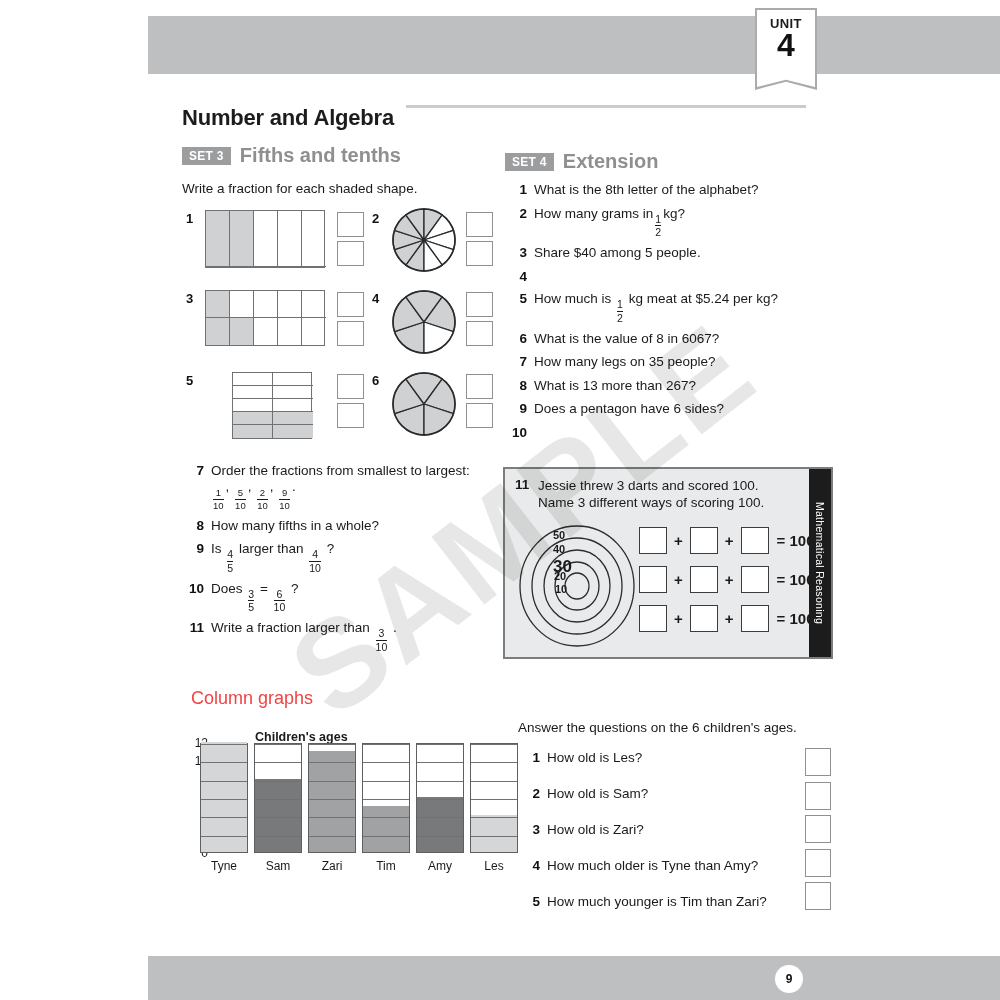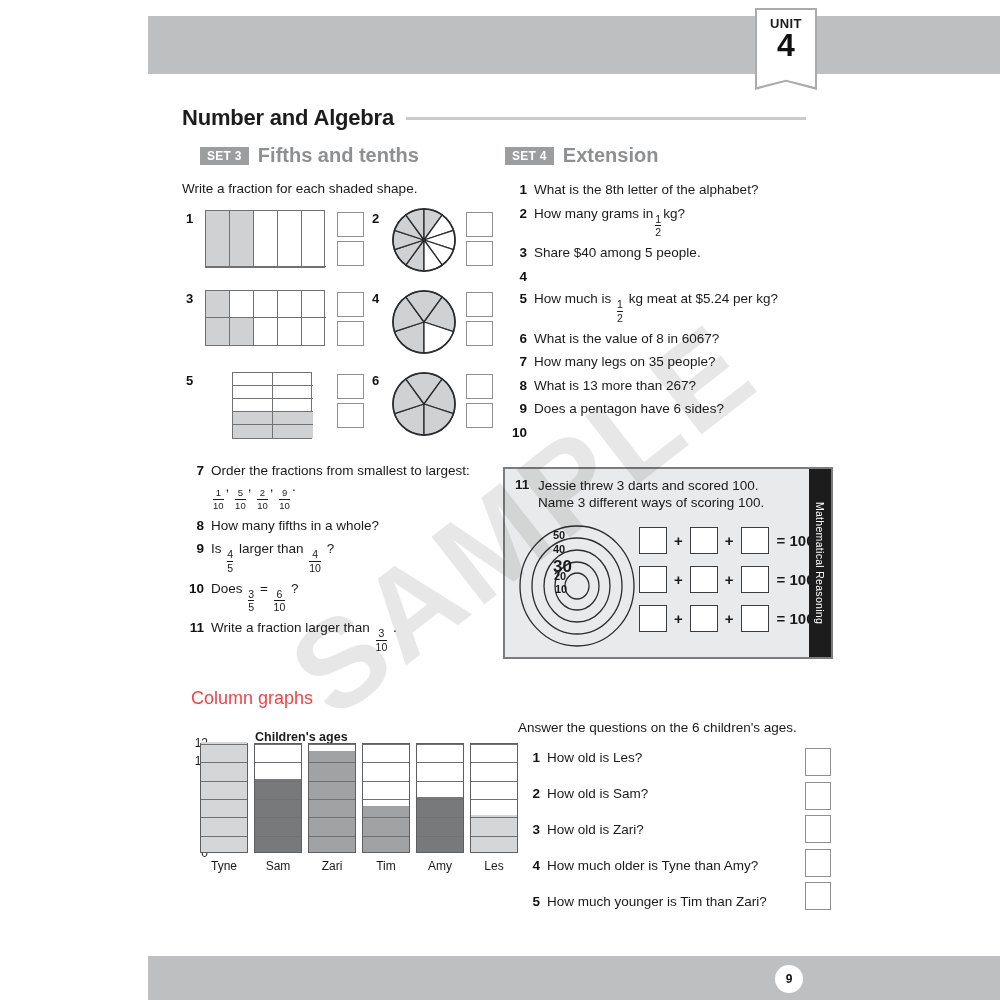"Number and Algebra" .sec-head { align-items: center -> flex-start }
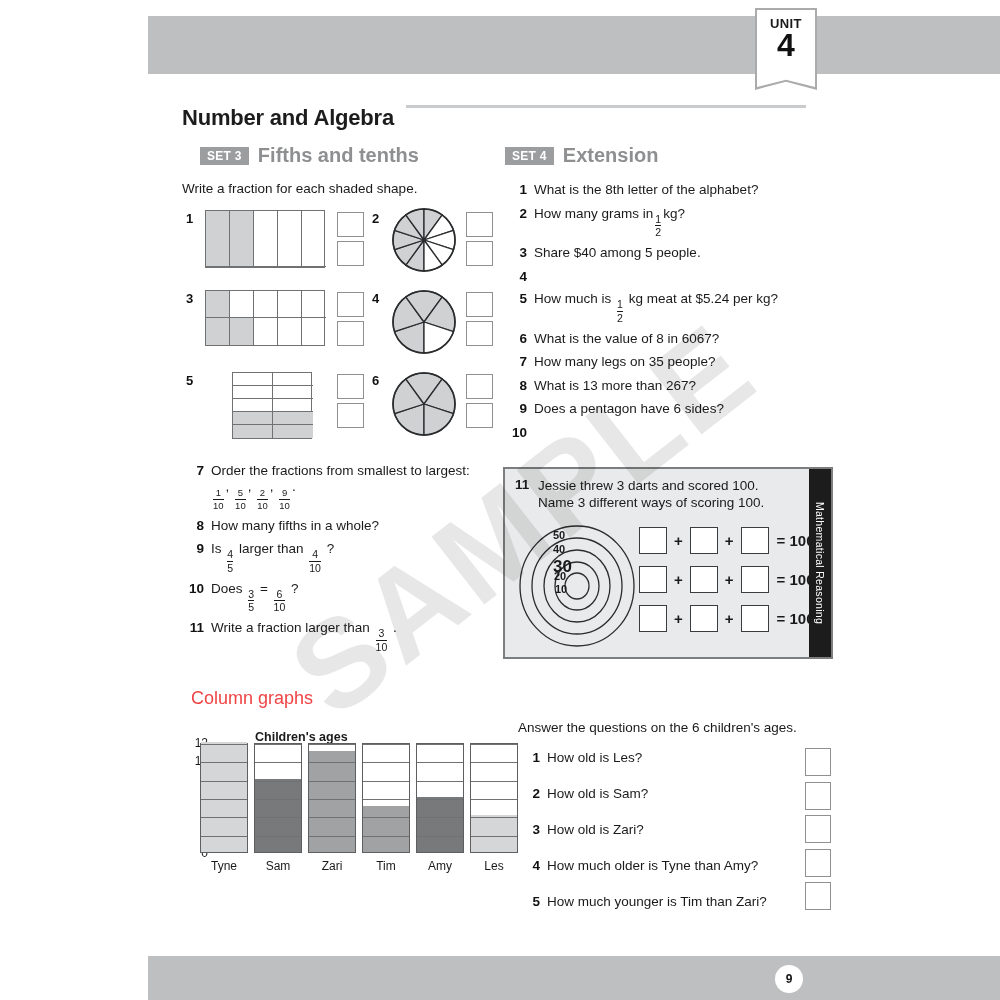"SET 3" div.setrow { left: 200px -> 182px }
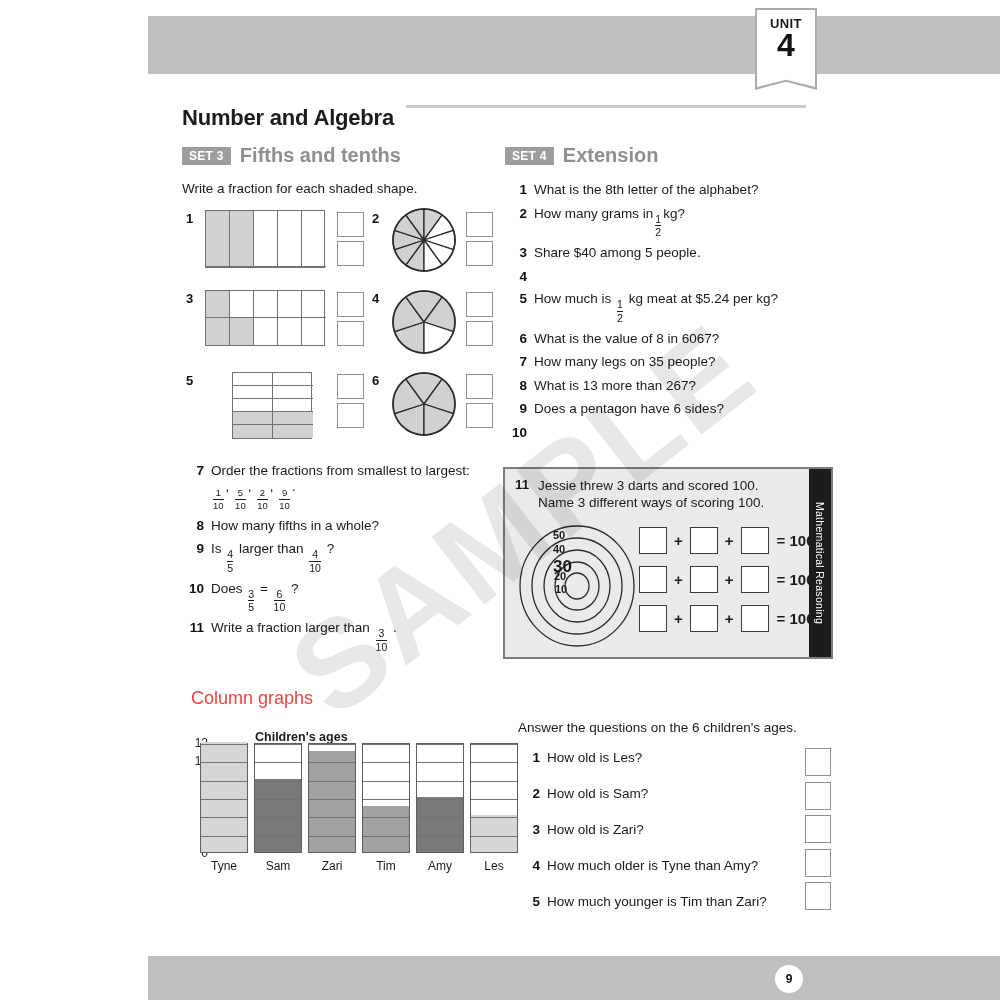"SET 4" div.setrow { top: 136px -> 142px }
